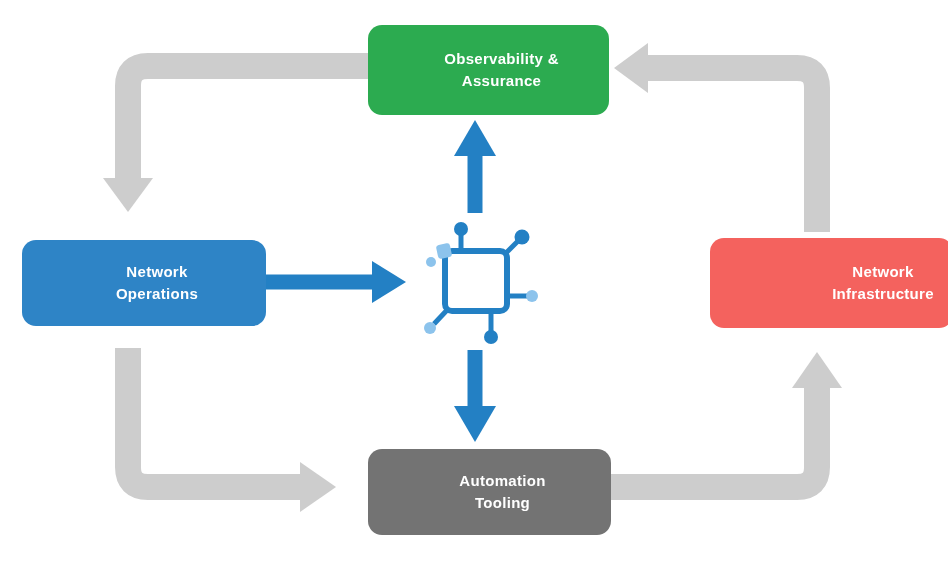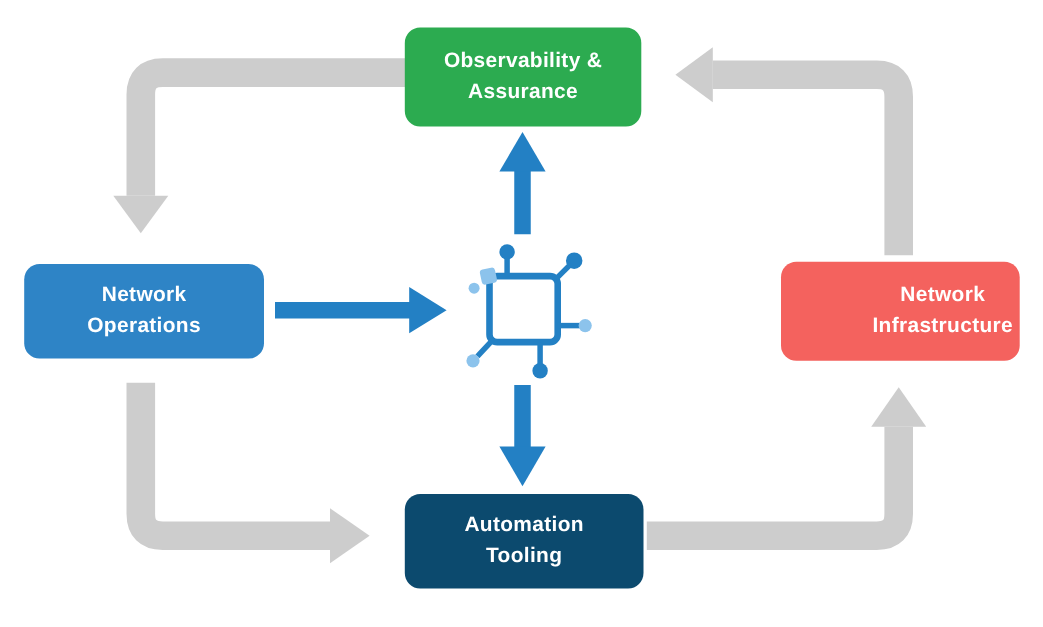"Observability & Assurance" .node { font-size: 19px -> 15px; padding-left: none -> 26px }
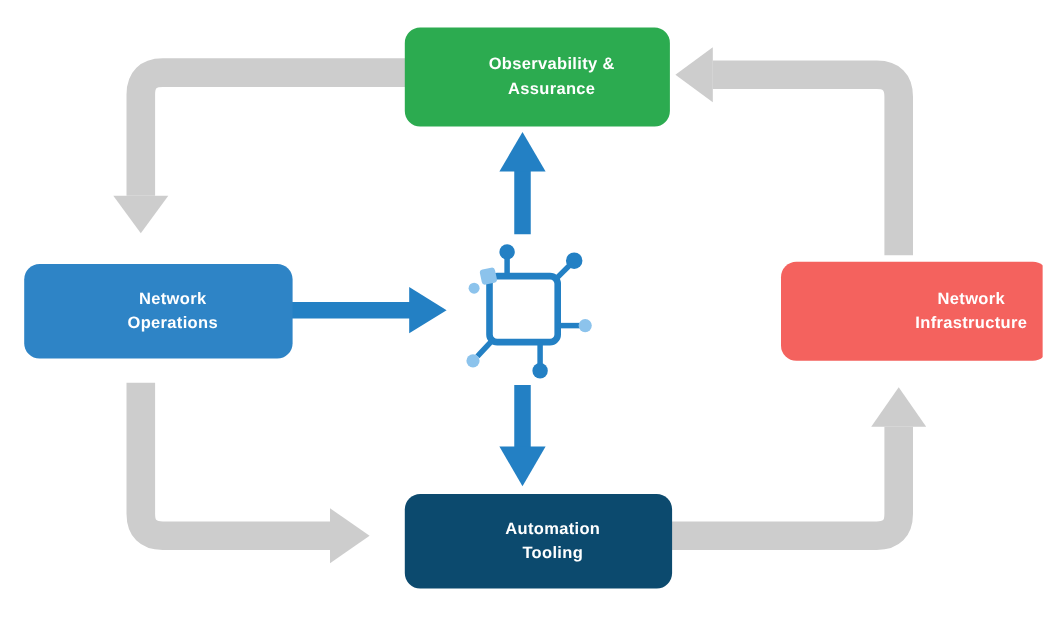"Automation Tooling" div.node { background-color: #0c4a6e -> #737373 }
